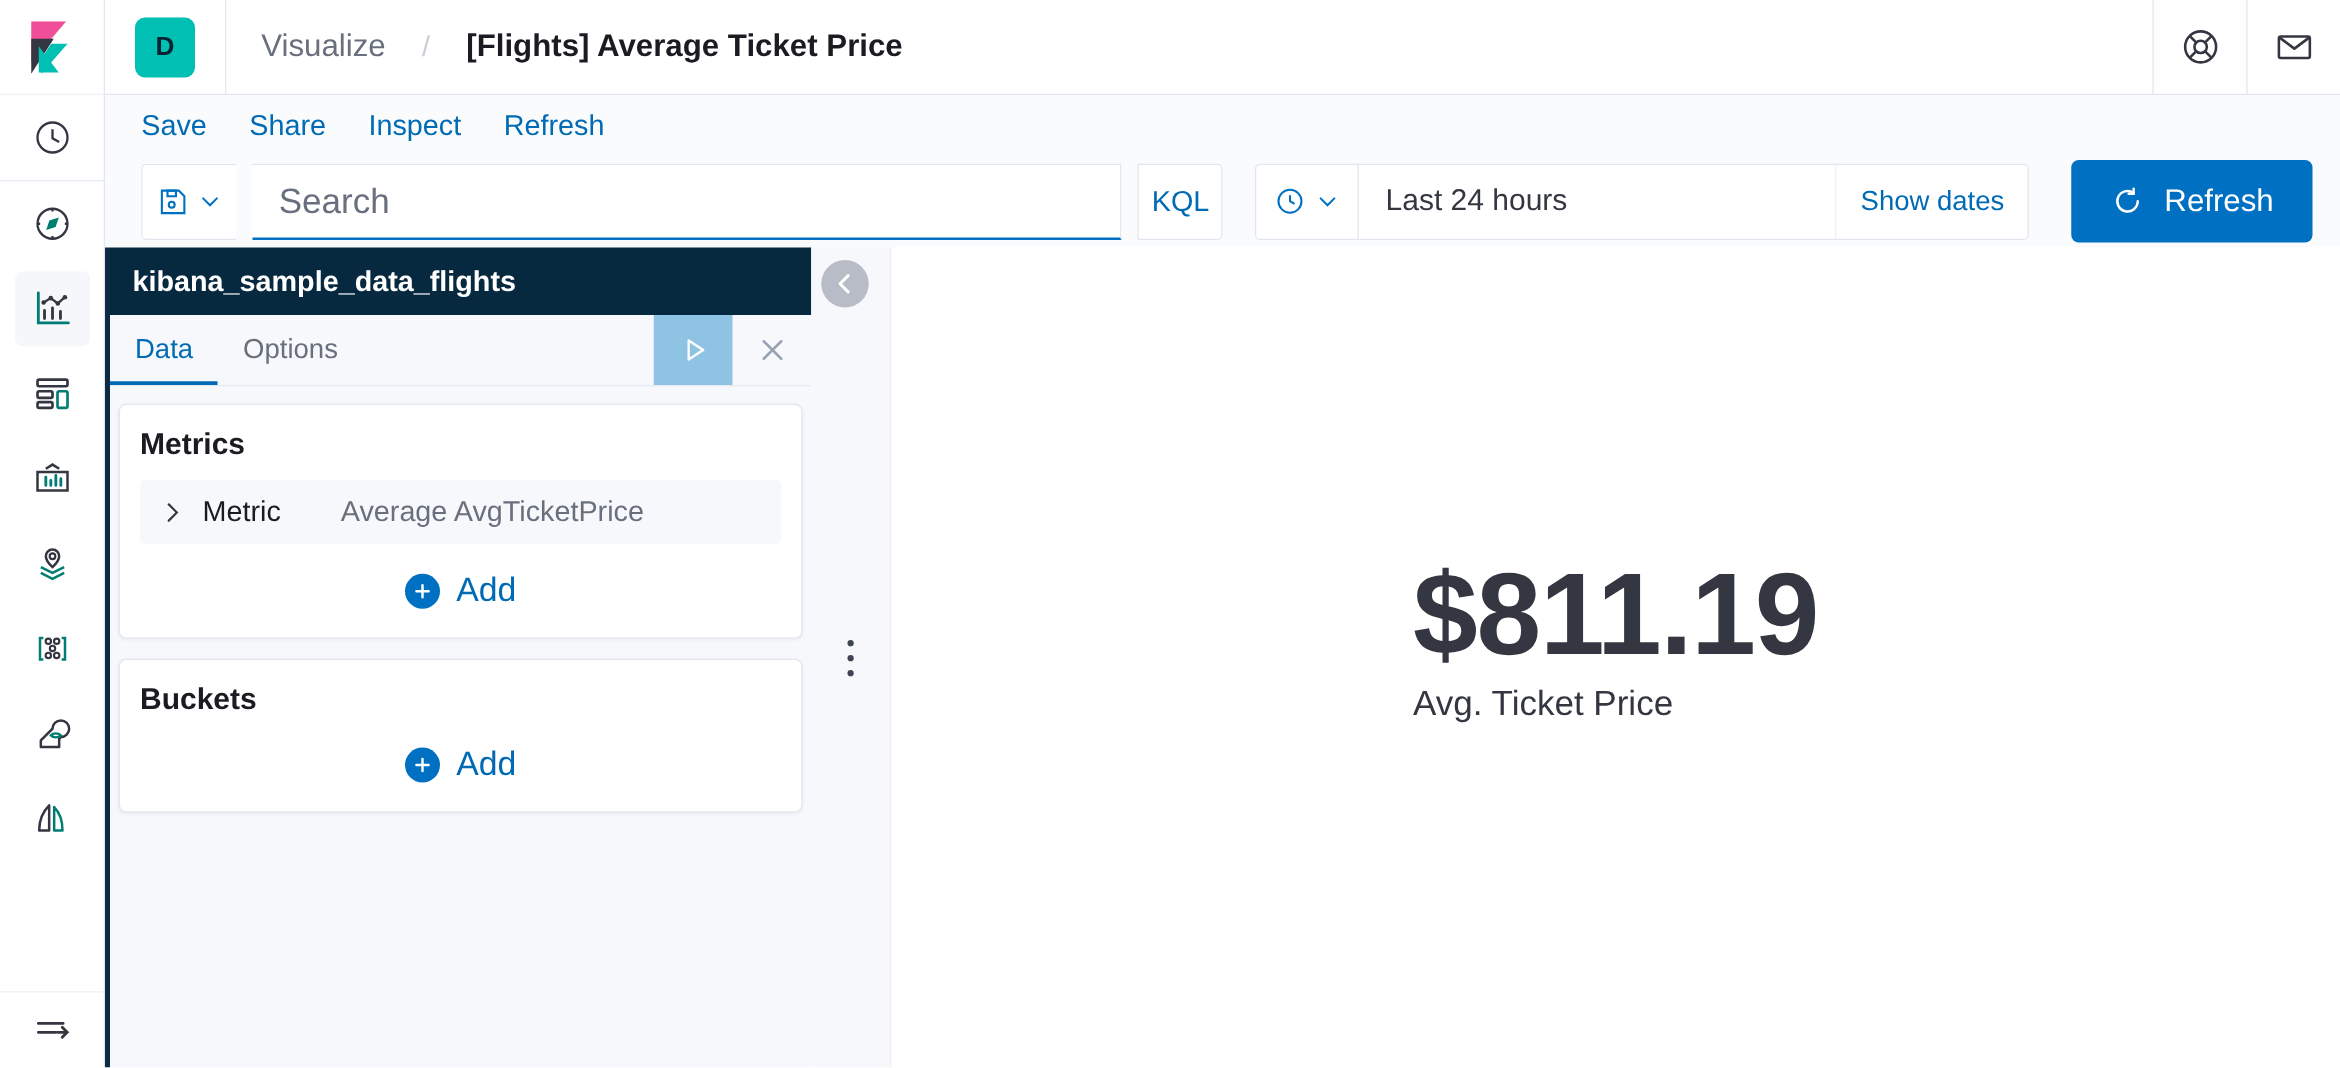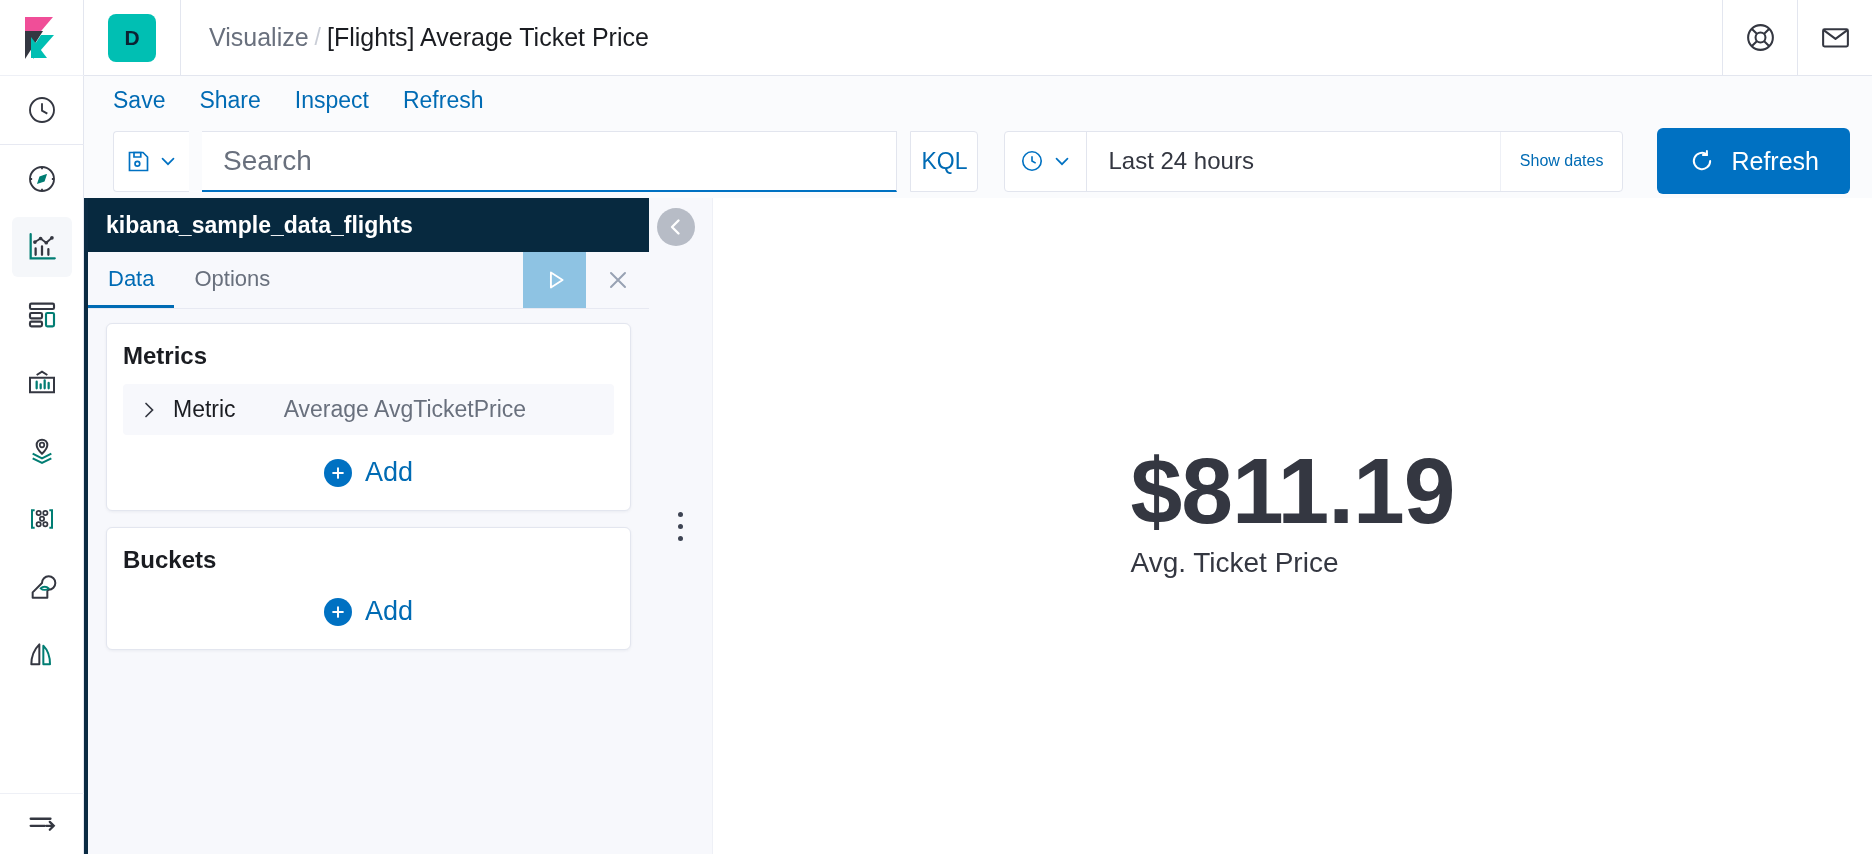"Visualize" .breadcrumbs { gap: 6px -> 29px }
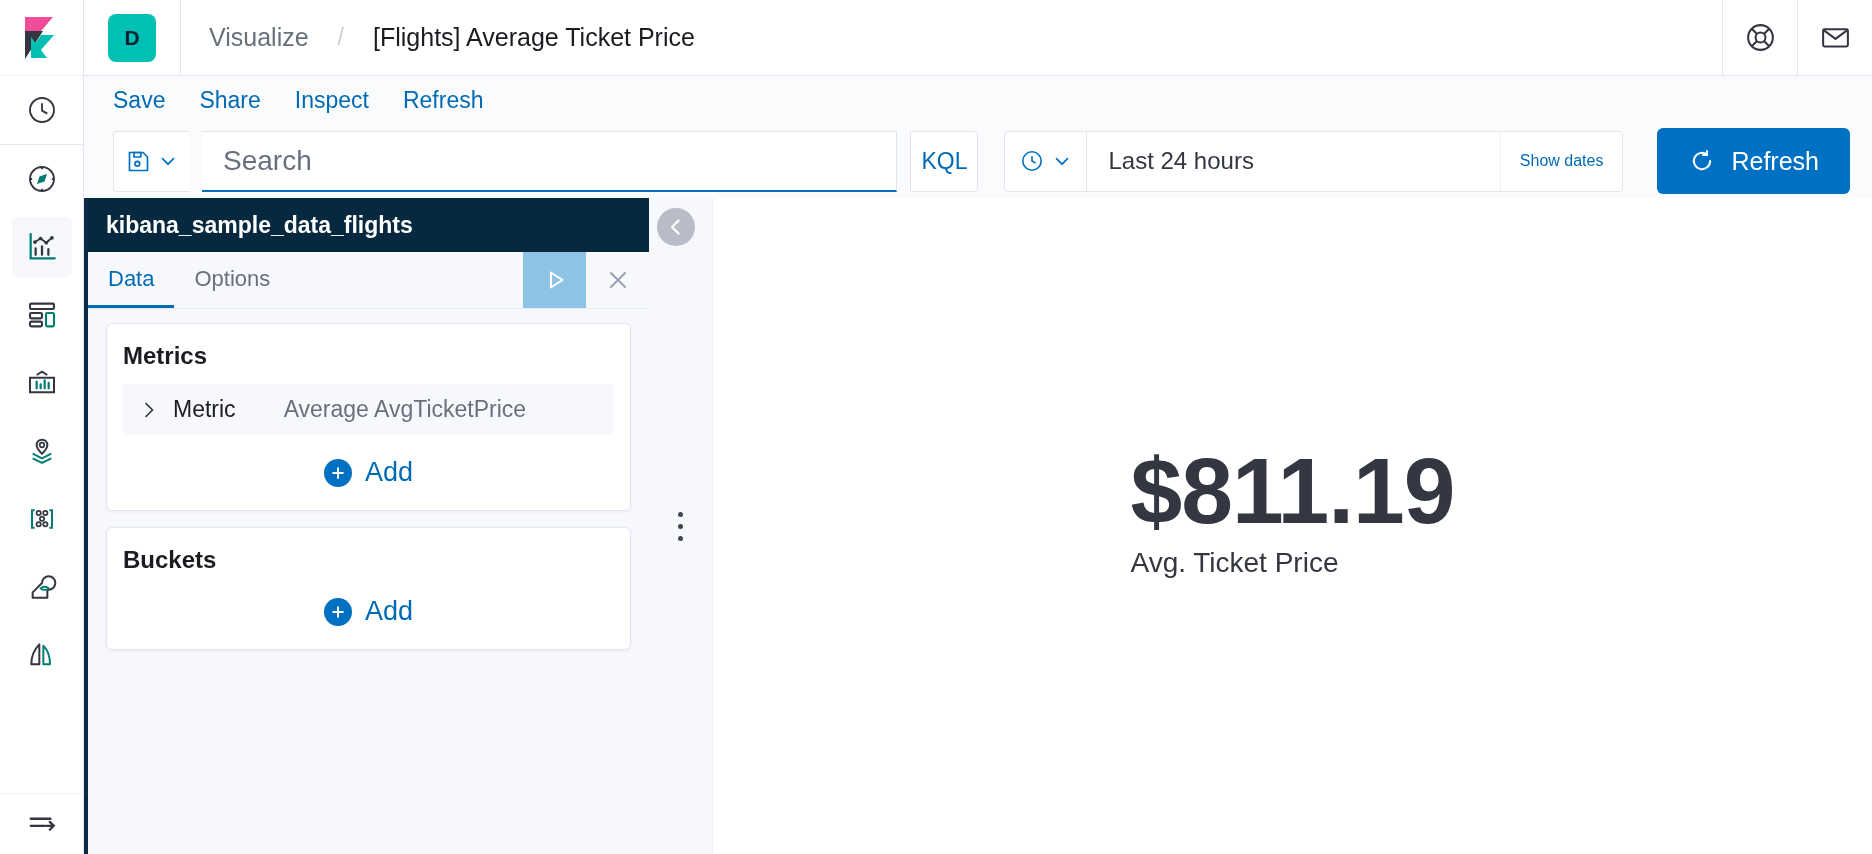"[Flights] Average Ticket Price" .crumb-current { font-weight: 400 -> 700 }
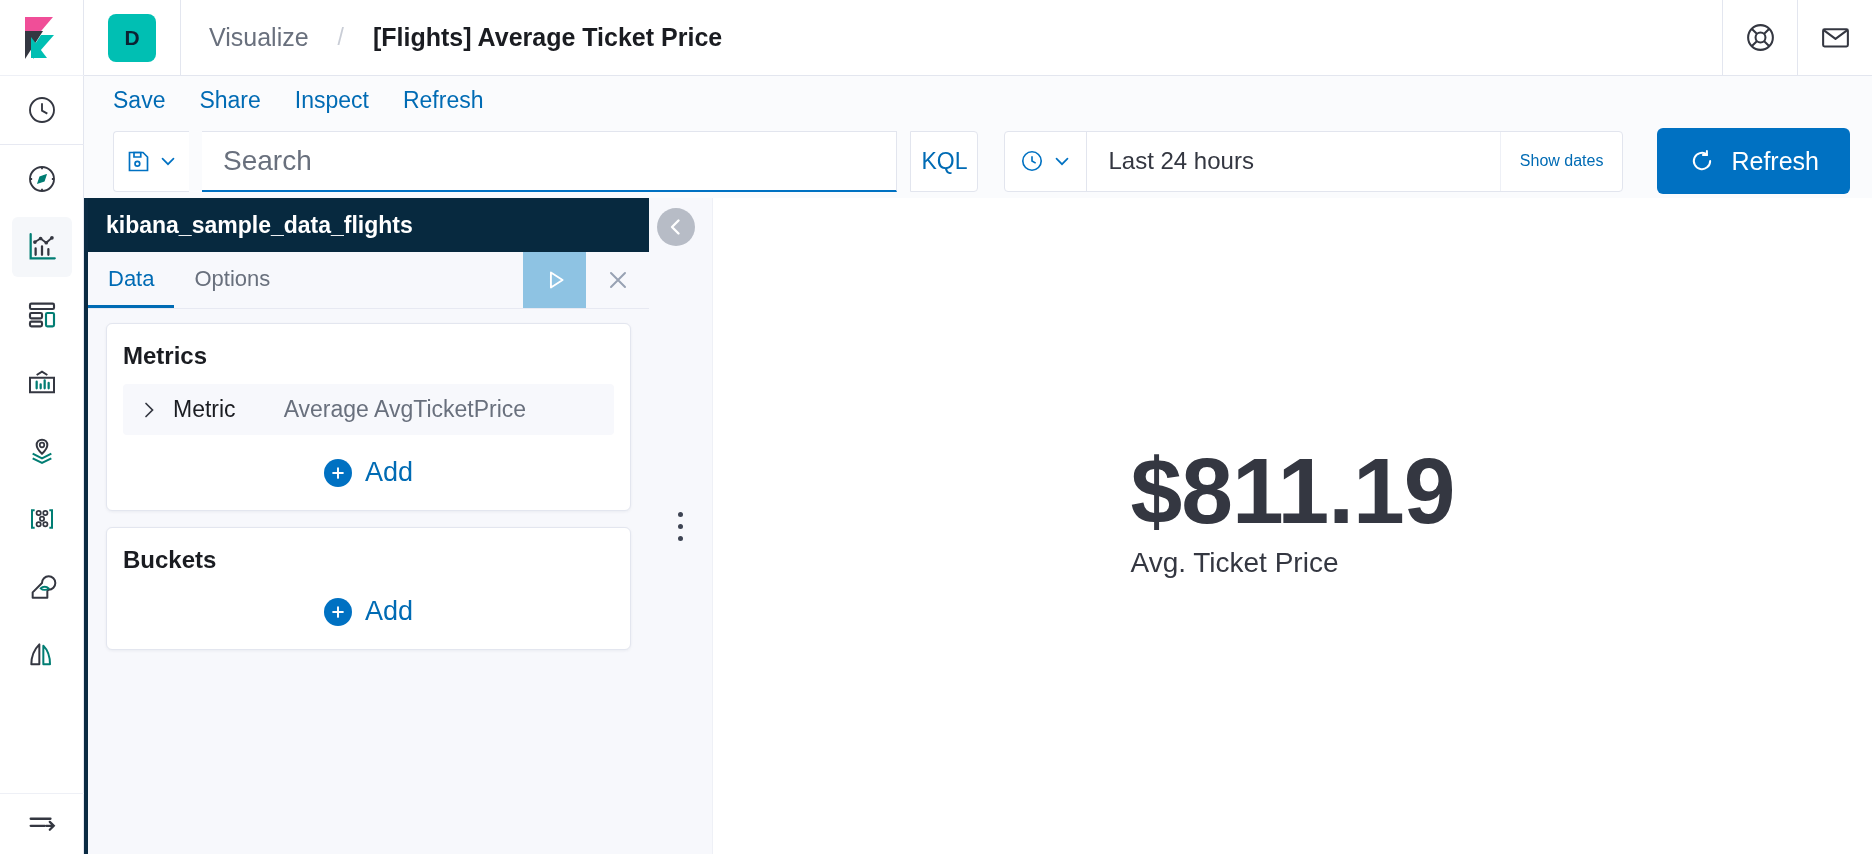"Show dates" .show-dates { font-size: 16px -> 22px }
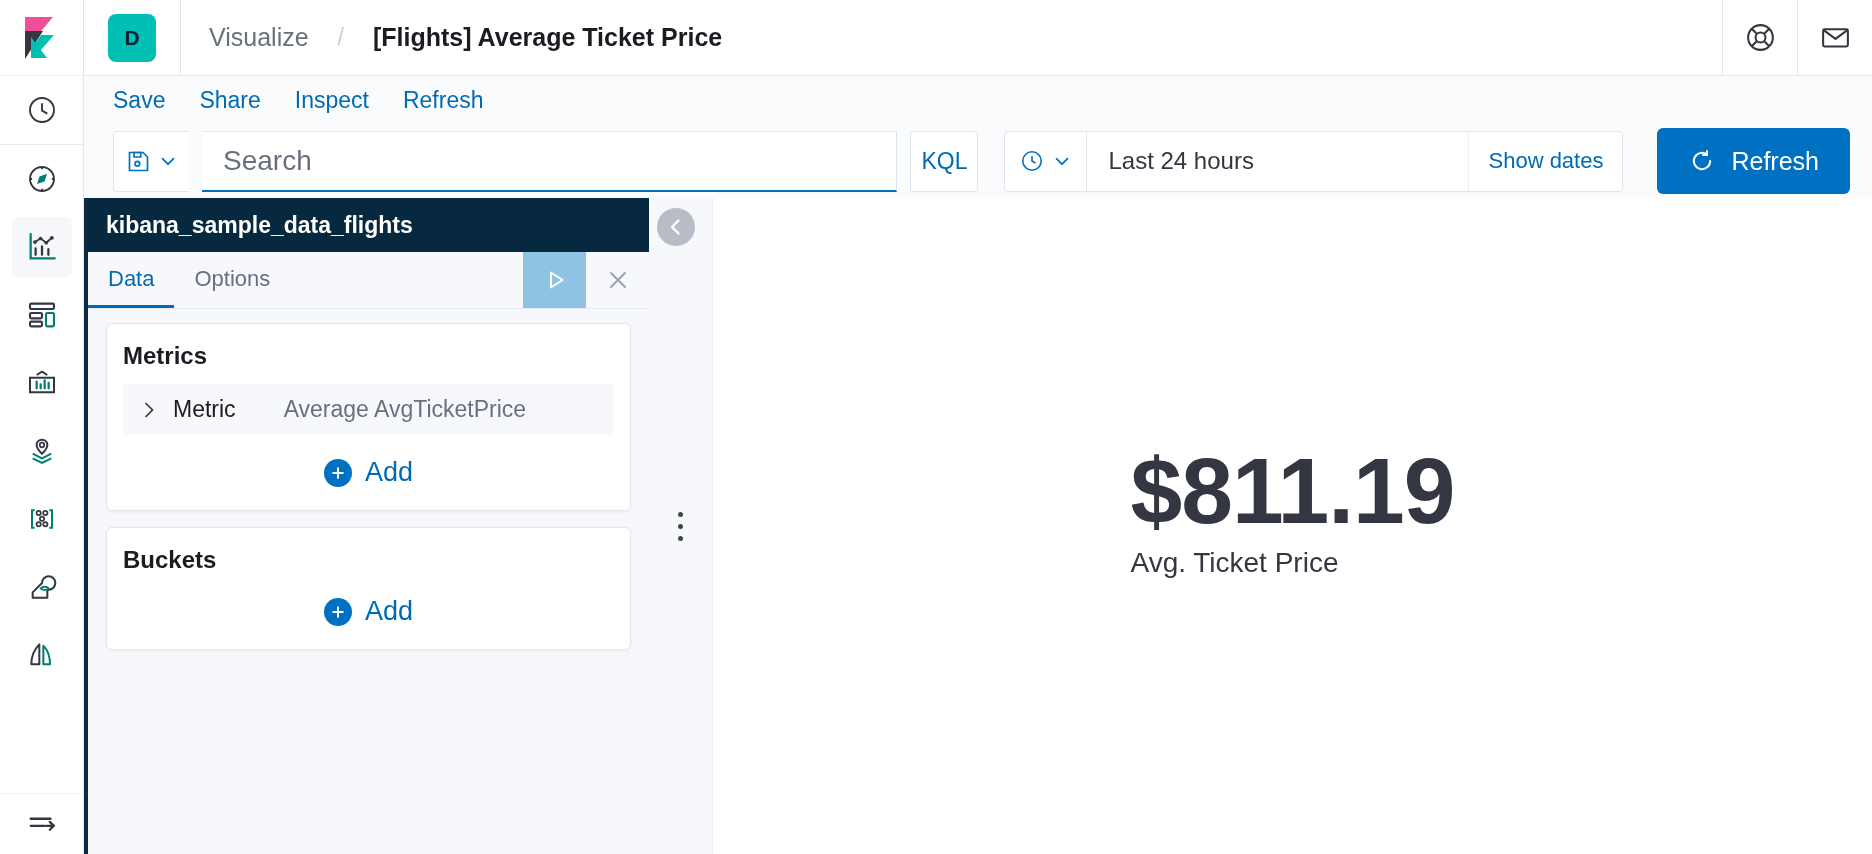"Metrics" .editor-body { padding: 14px 18px -> 14px 7px }
